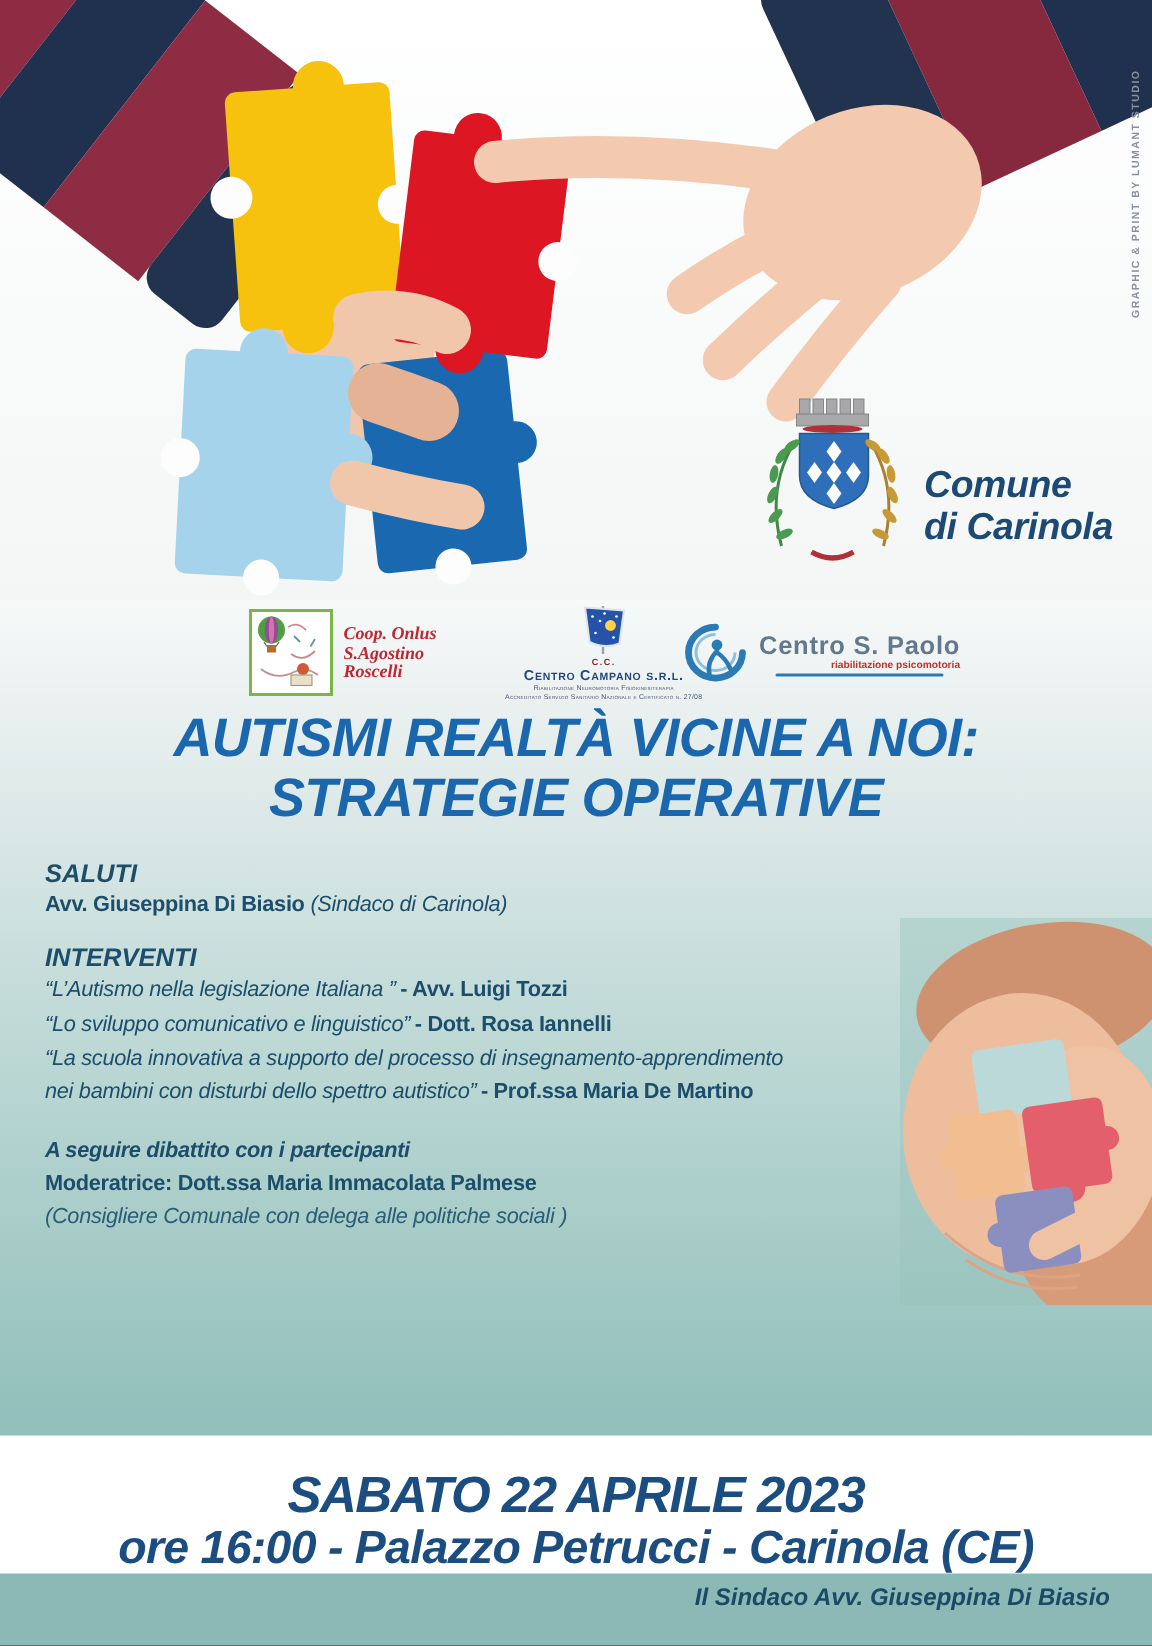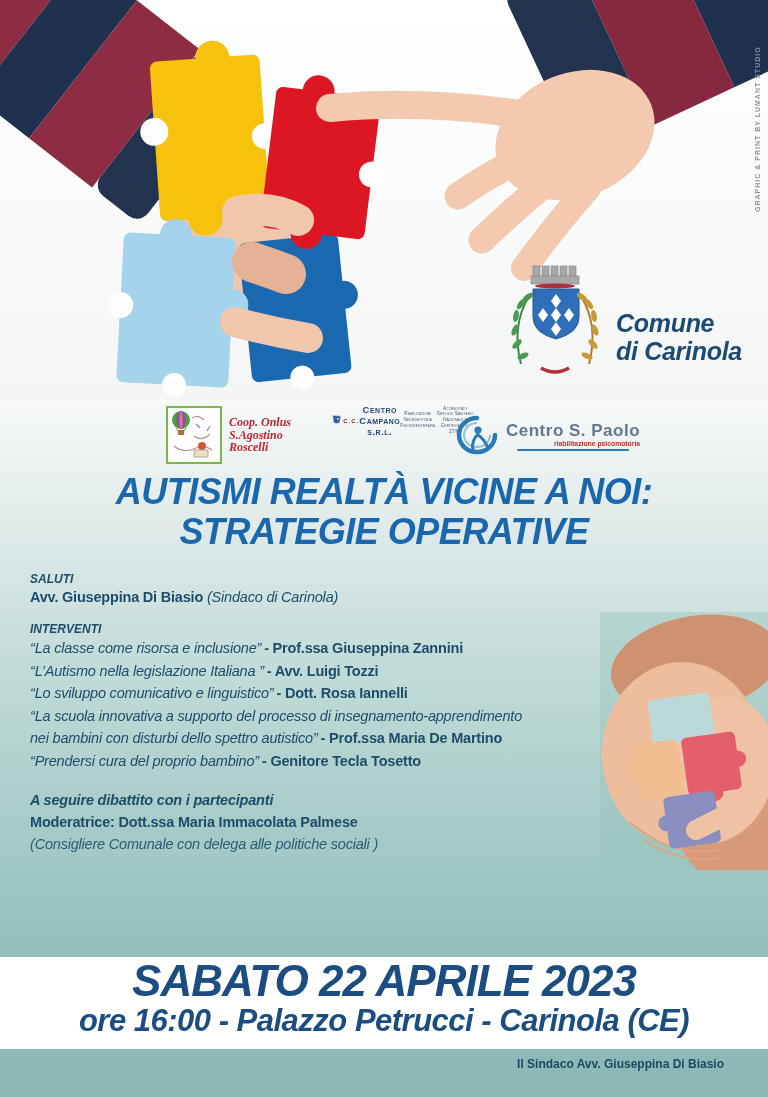"Centro Campano s.r.l." .p-campano { flex-direction: row -> column }
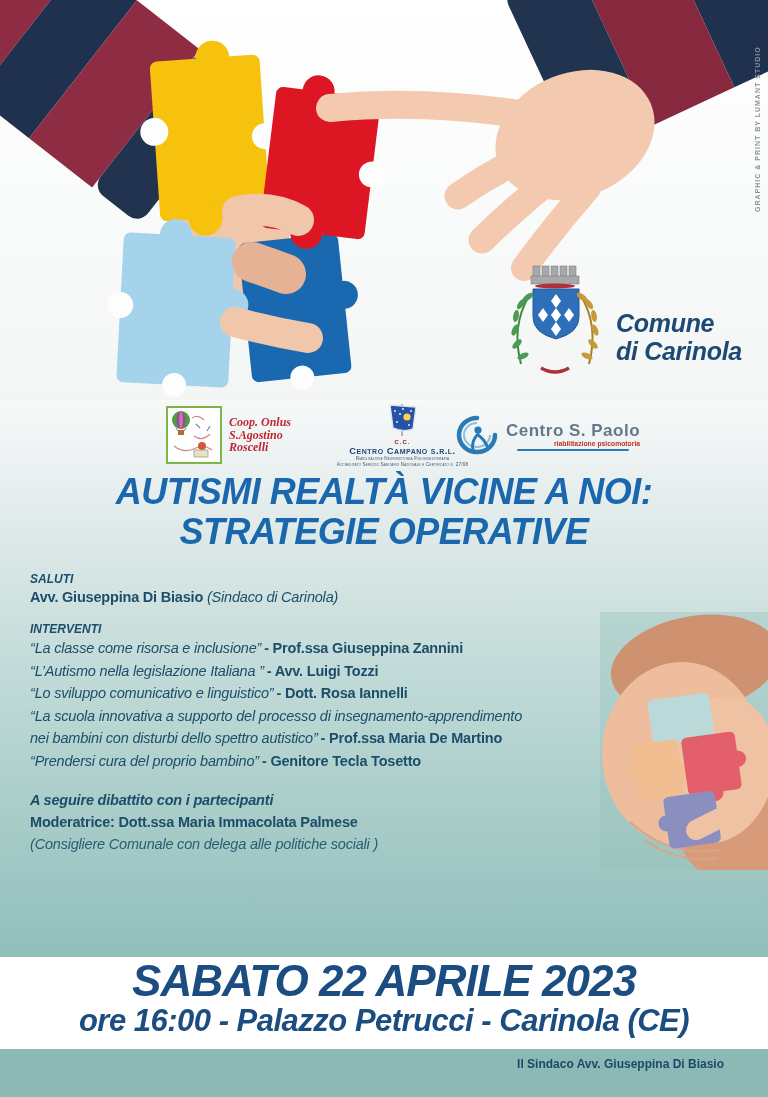"SALUTI" .sec-head { font-size: 12px -> 17px }
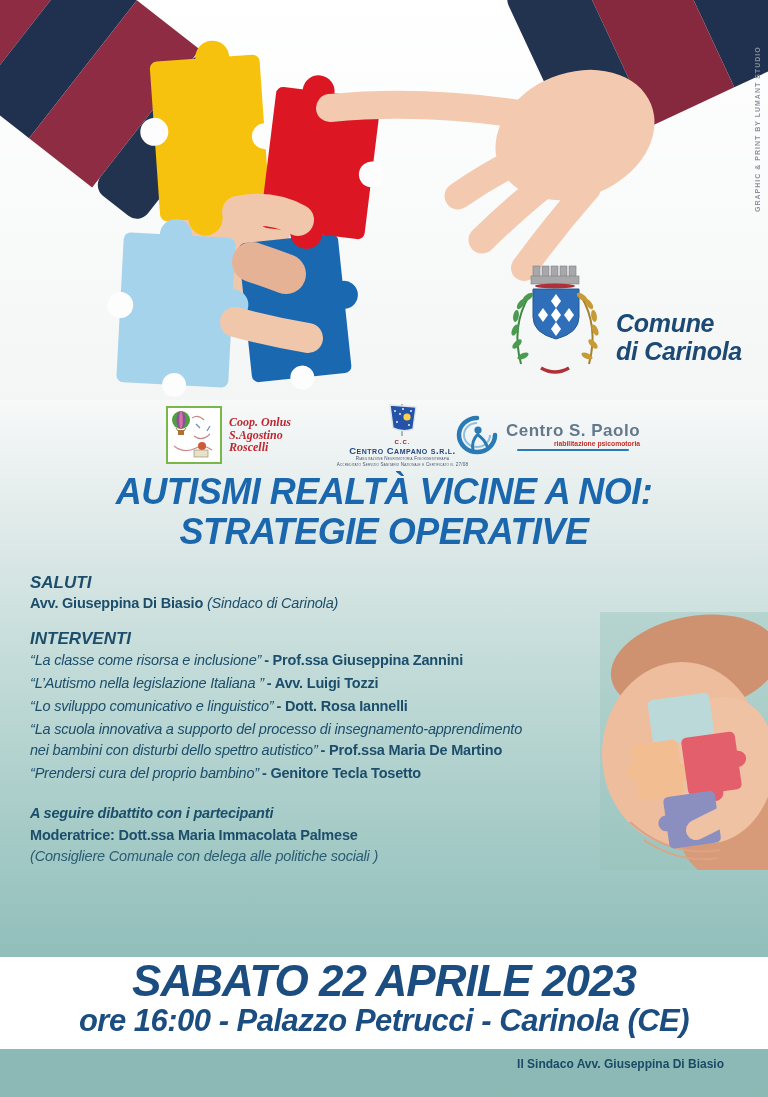"“La classe come risorsa e" div.talk { html: <div> <span>“La classe come risorsa e inclusione”</span><span>- Prof.ssa Giuseppina Zannini</span> </div> -> none }
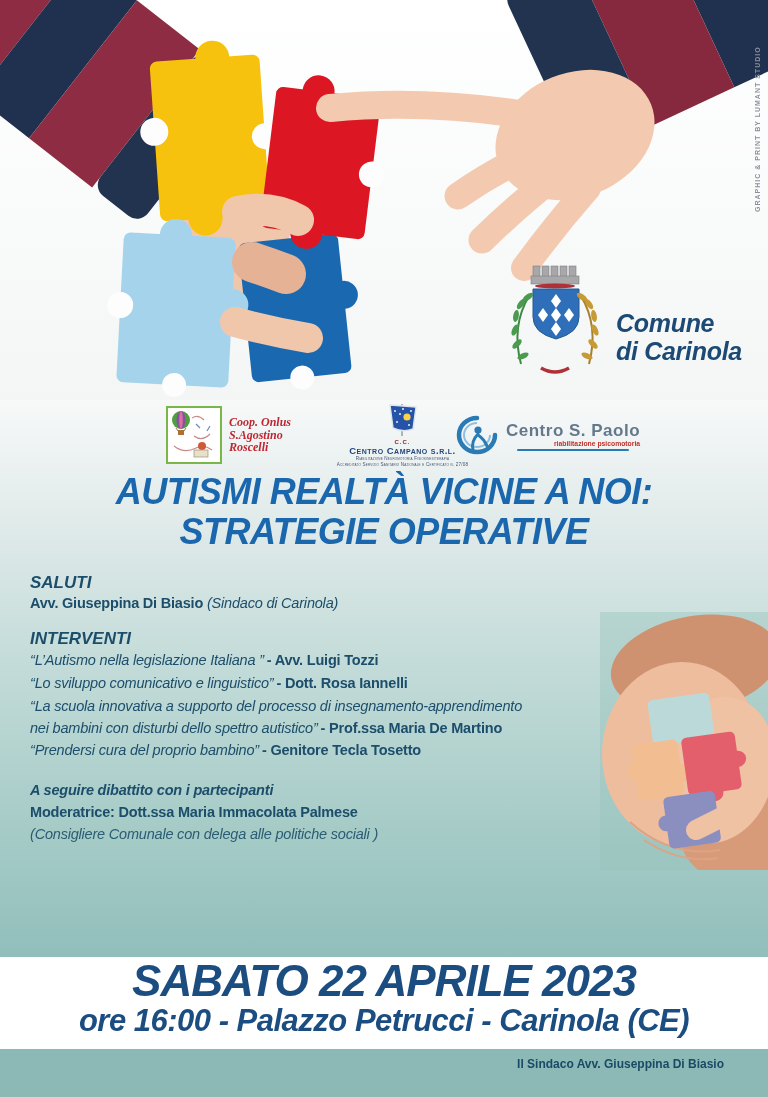"“Prendersi cura del proprio bambino”" div.talk { html: <div> <span>“Prendersi cura del proprio bambino”</span><span>- Genitore Tecla Tosetto</span> </div> -> none }
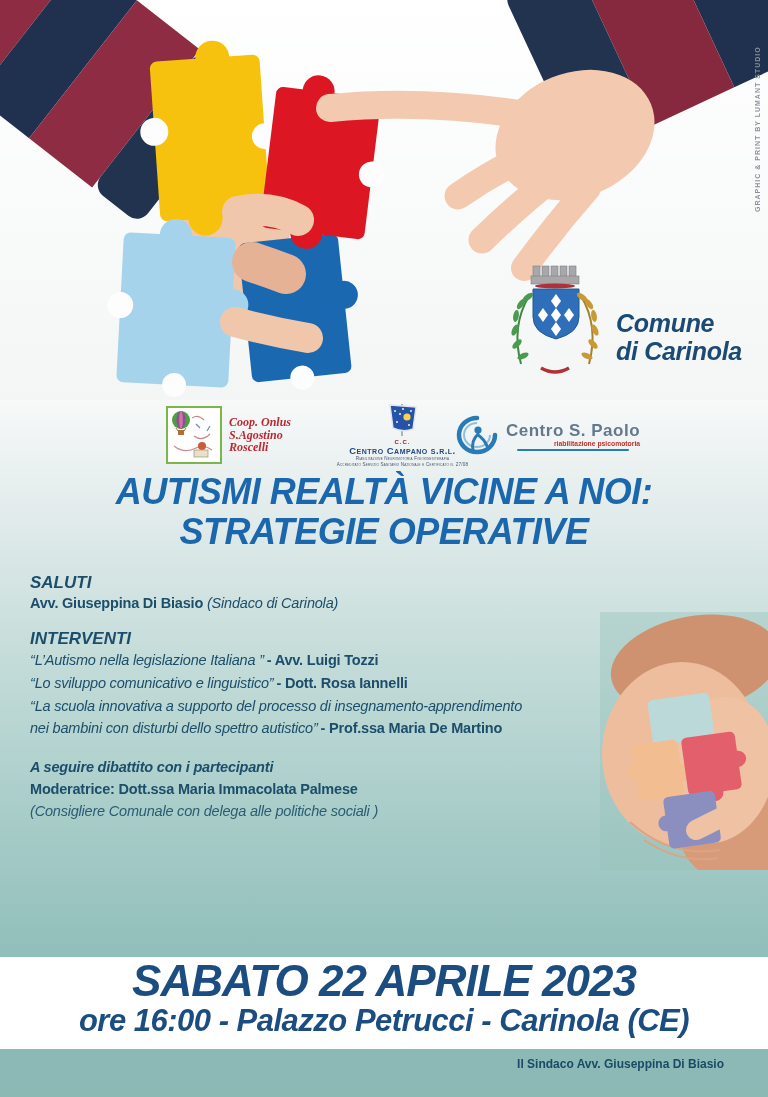"SABATO 22 APRILE 2023" .banner .l1 { font-size: 44px -> 34px; margin-top: 0 -> 22px }
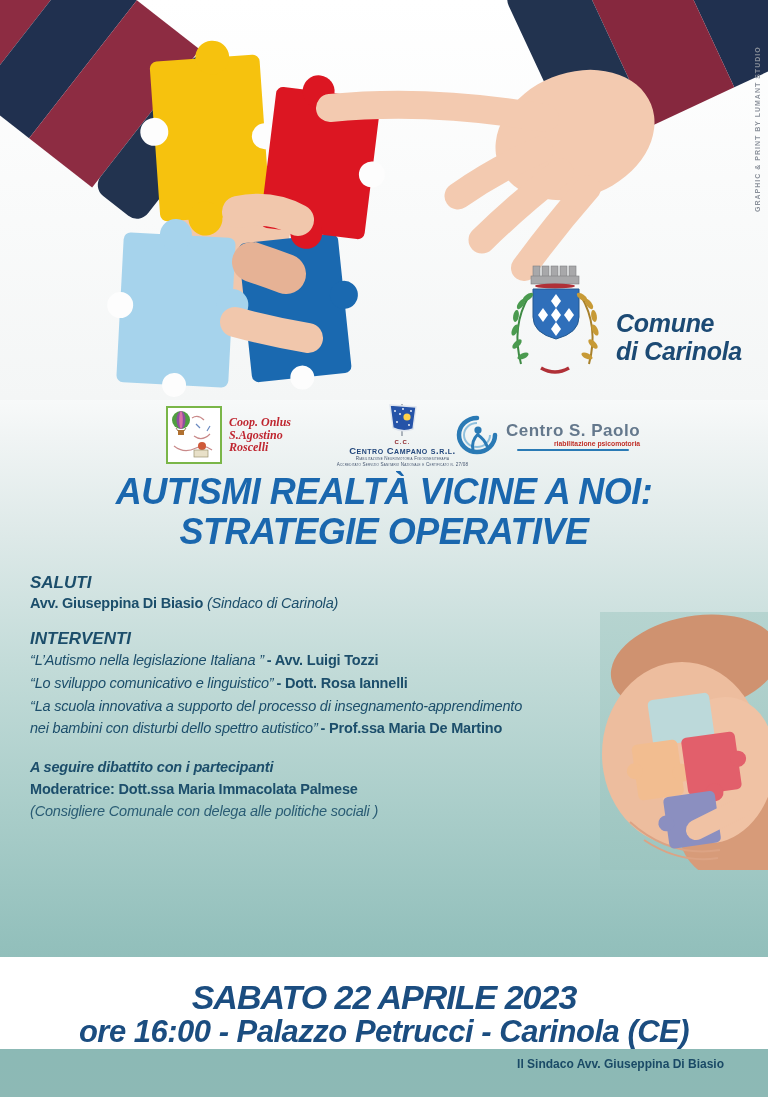"Il Sindaco Avv. Giuseppina Di" .footer-sig { font-size: 12px -> 16px; font-style: none -> italic; right: 44px -> 28px }
